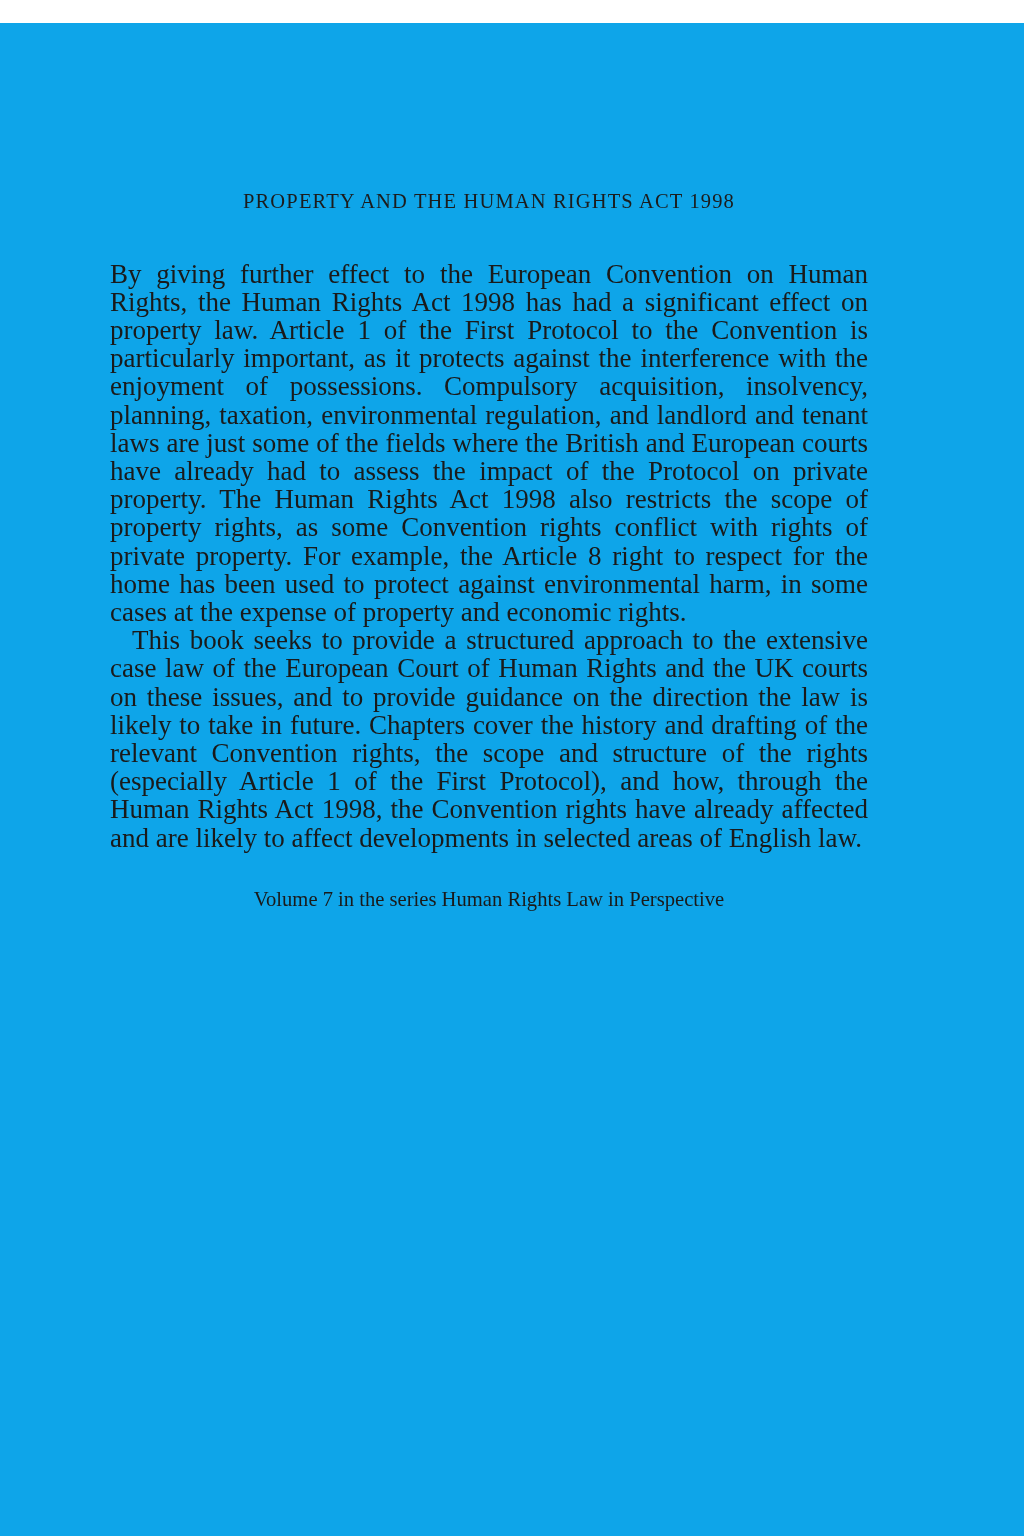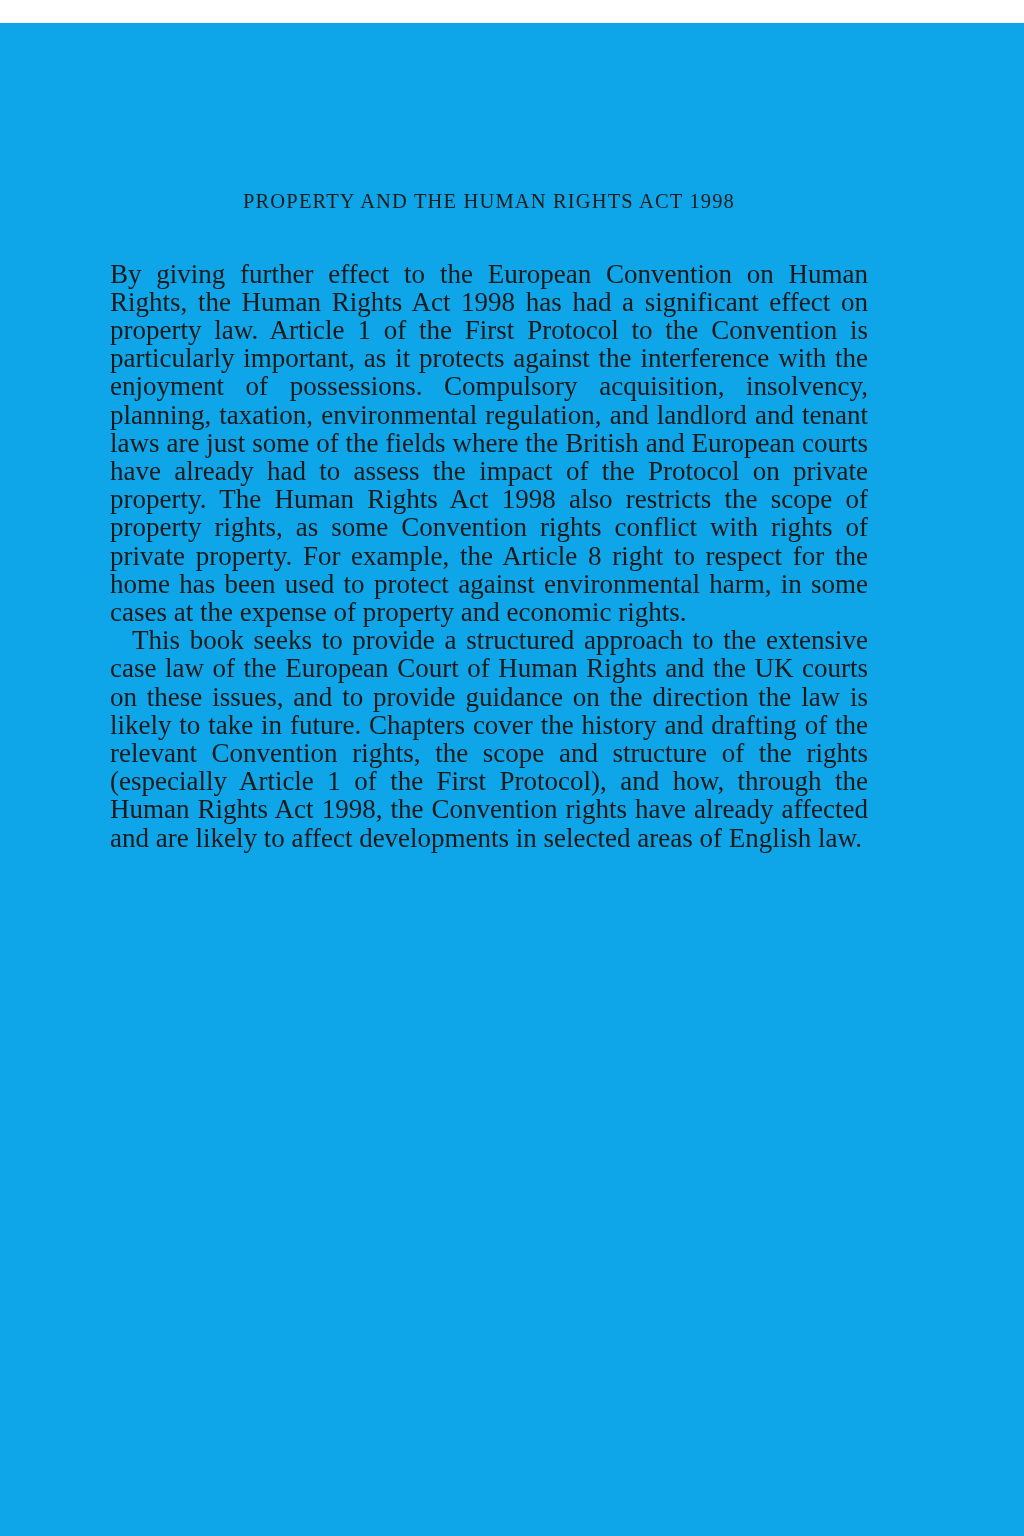"Volume 7 in the series" p { html: none -> <p>Volume 7 in the series Human Rights Law in Perspective</p> }
